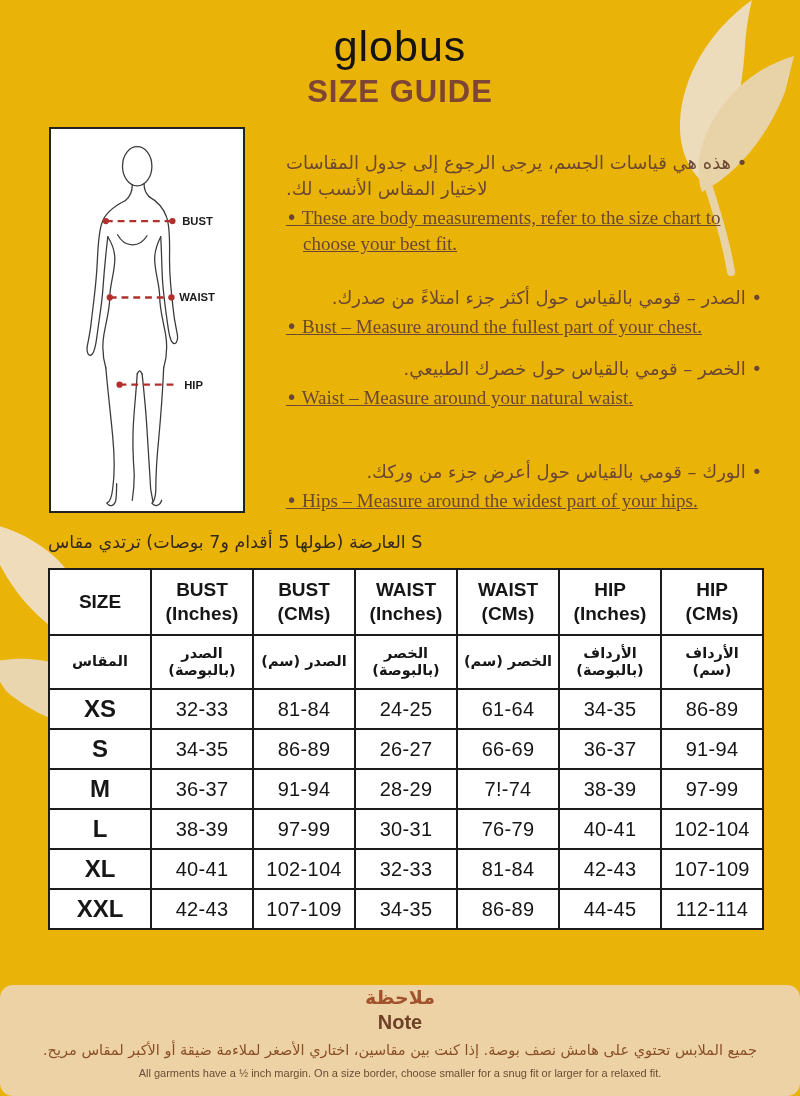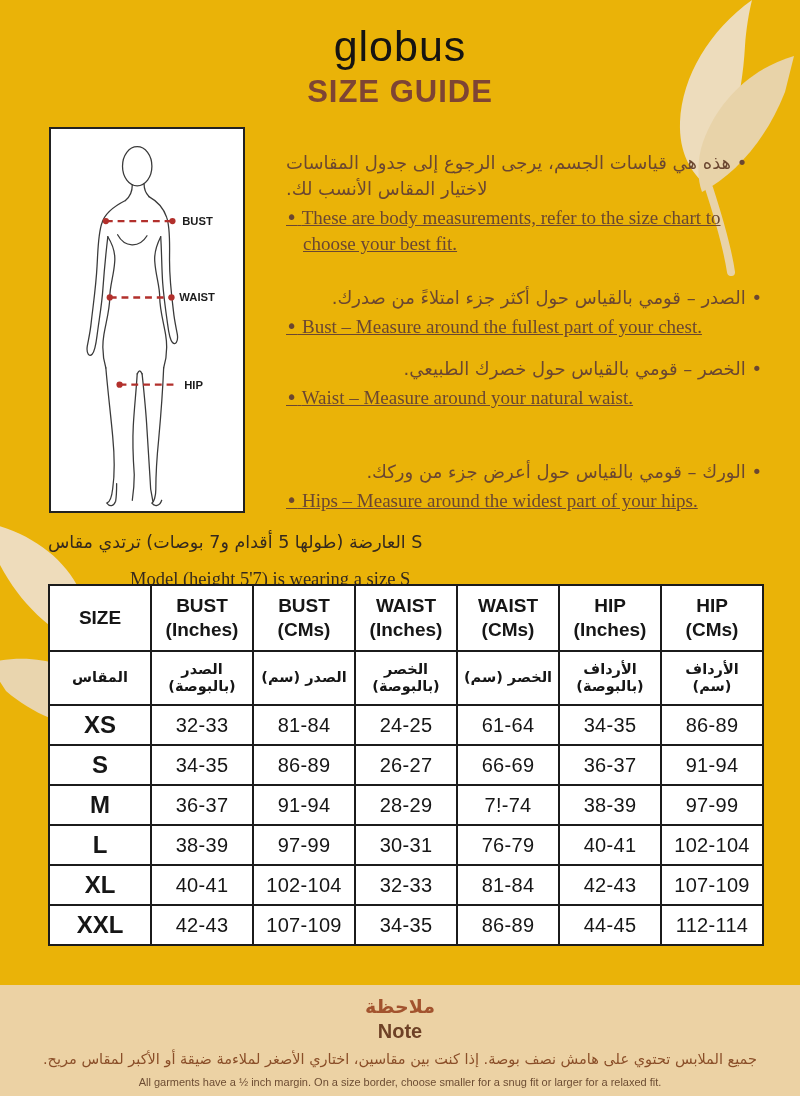"SIZE" table.size-table { top: 584px -> 568px }
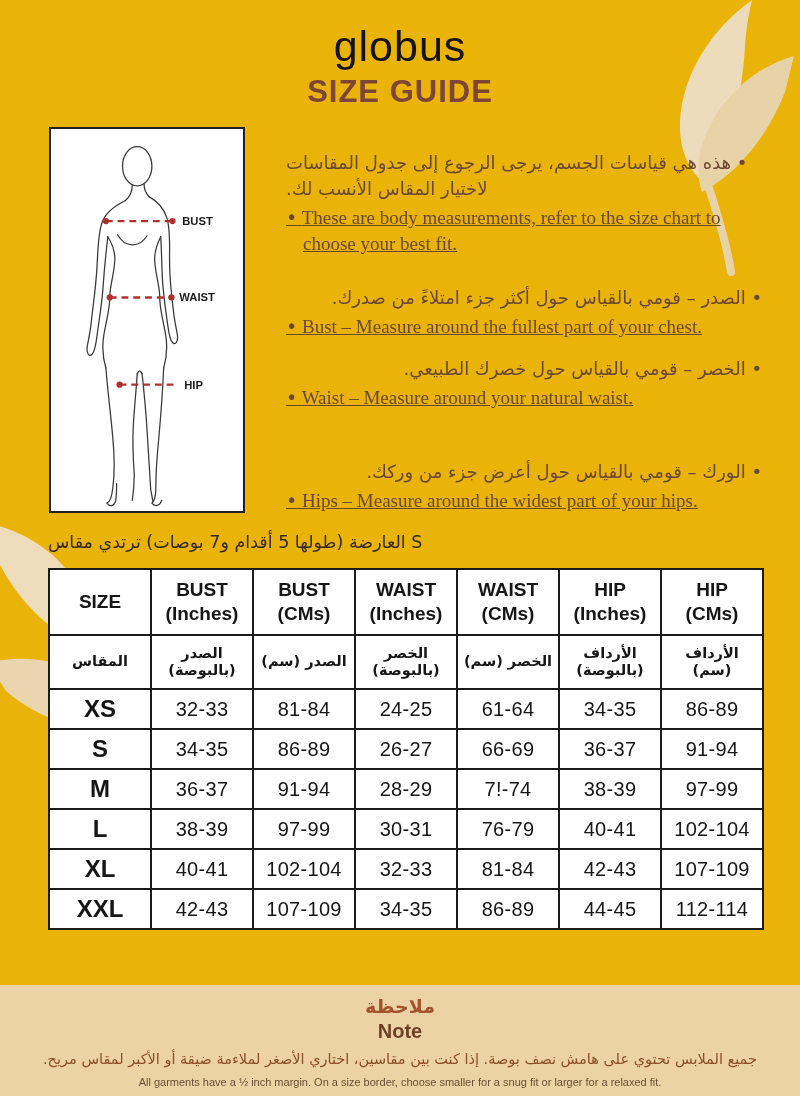"ملاحظة" .note-strip { border-radius: none -> 13px; padding-top: 9px -> none }
